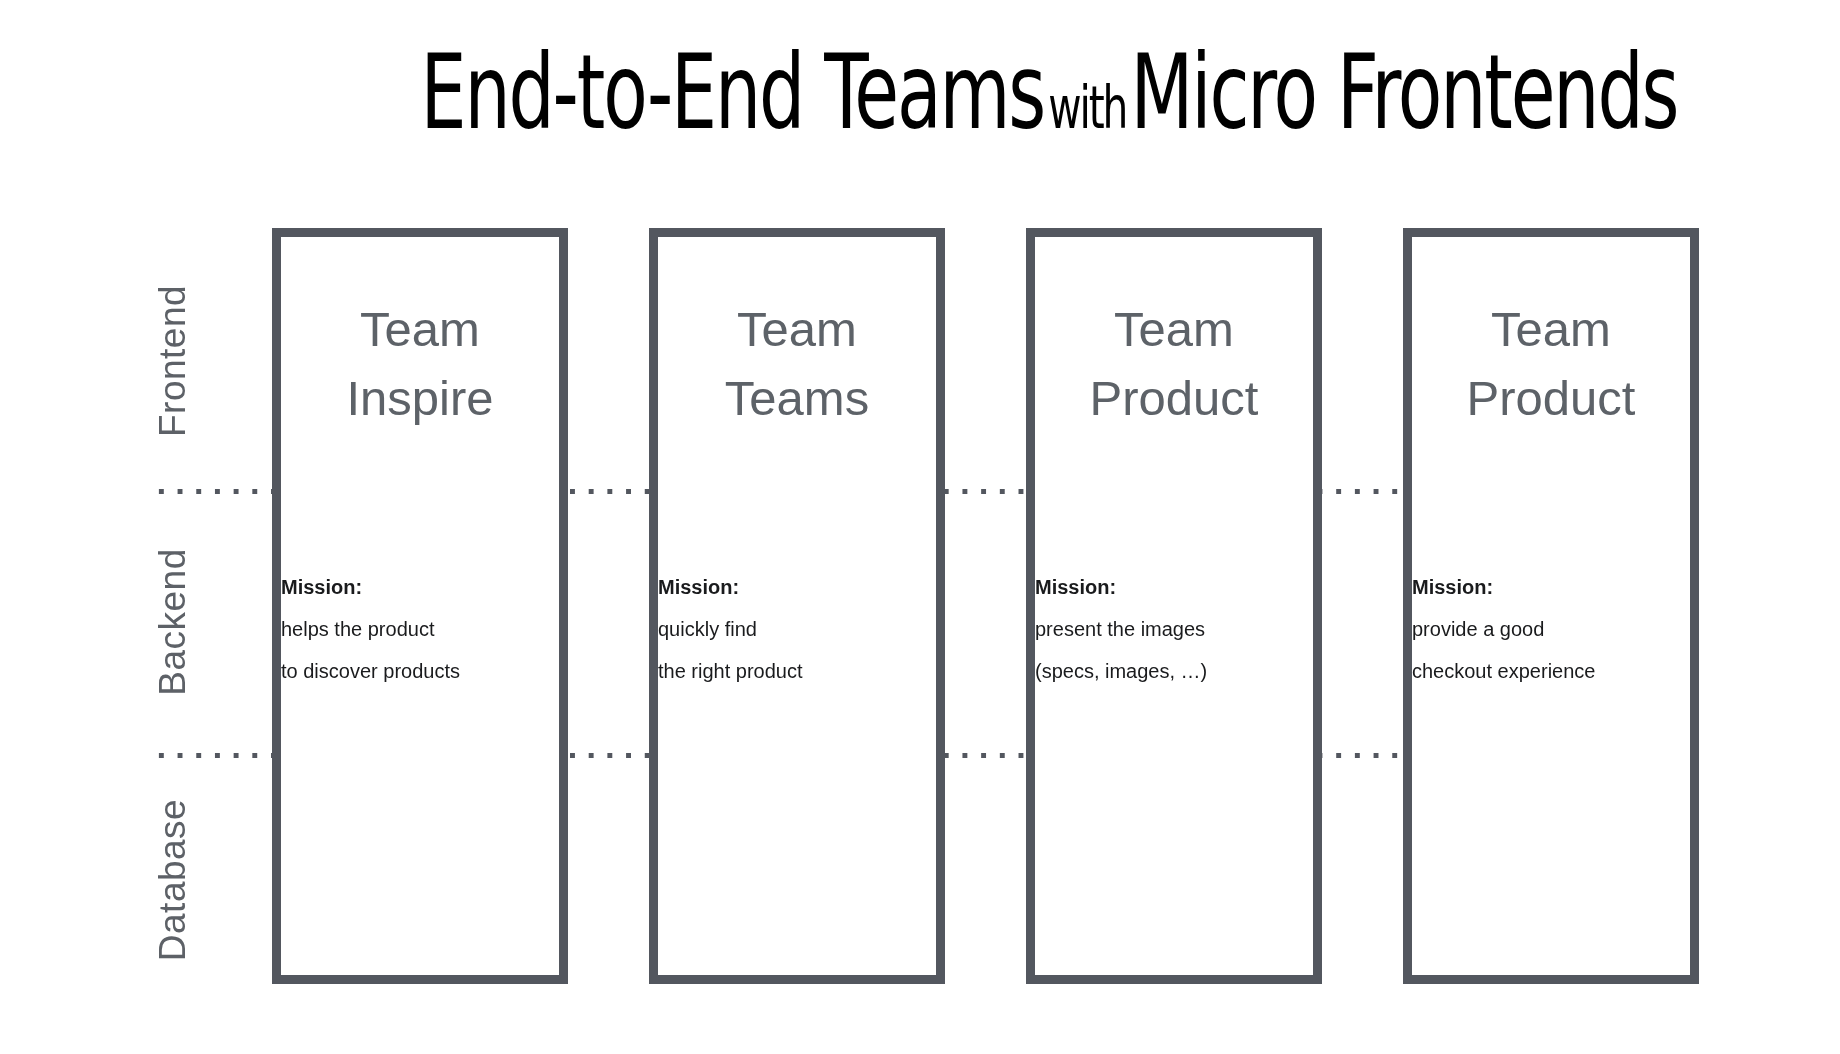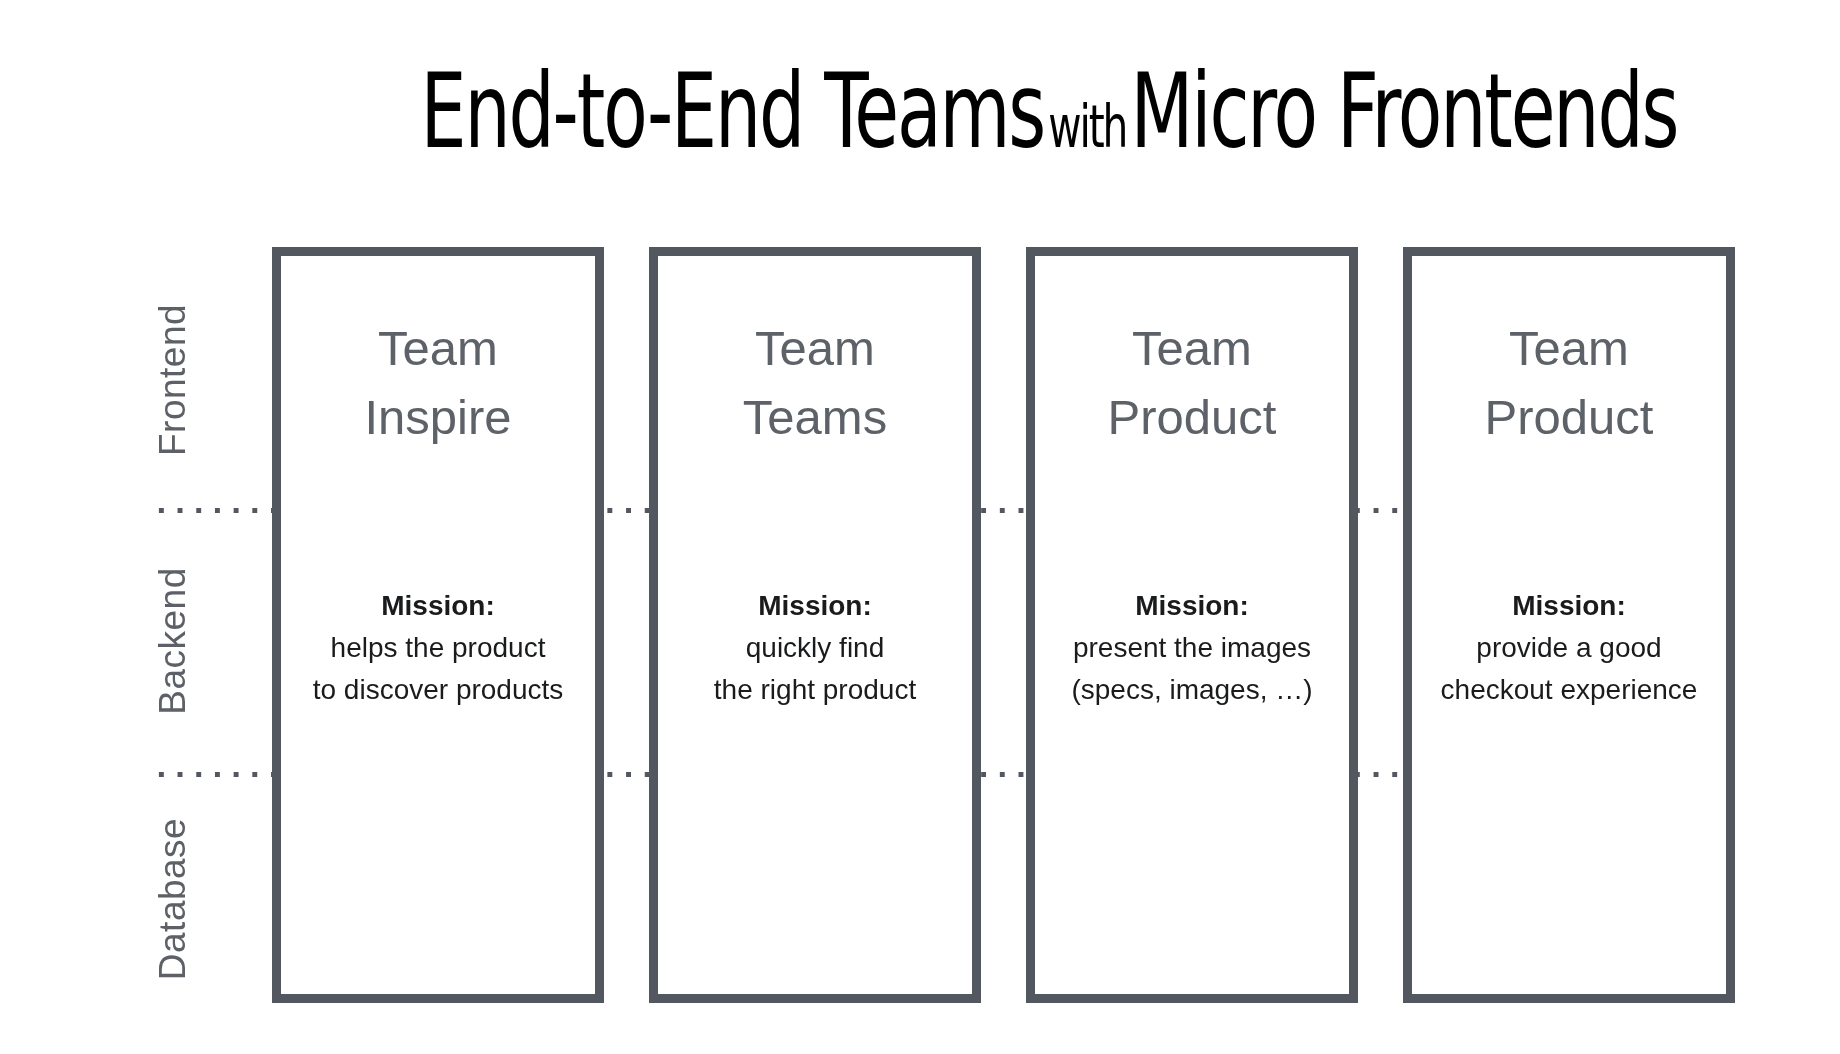"End-to-End TeamswithMicro Frontends" .canvas { margin-top: 19px -> none }
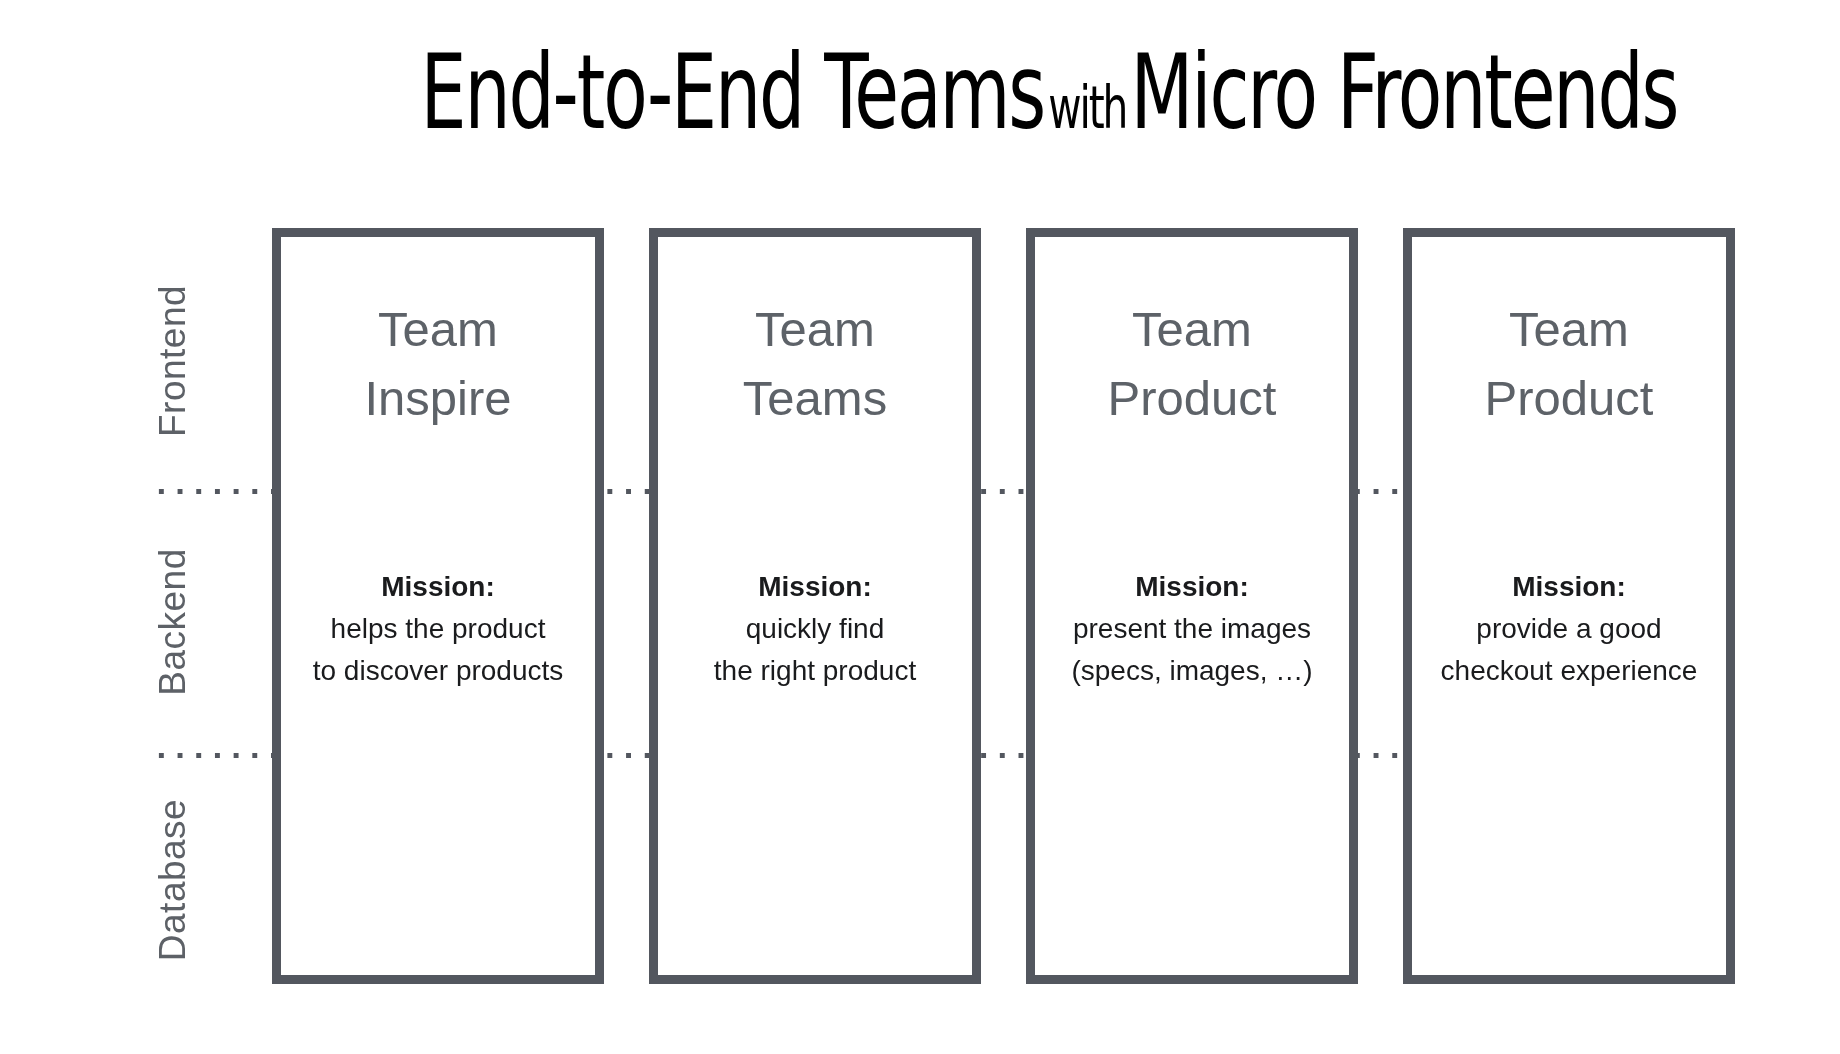"Team" .team-box { width: 332px -> 296px }
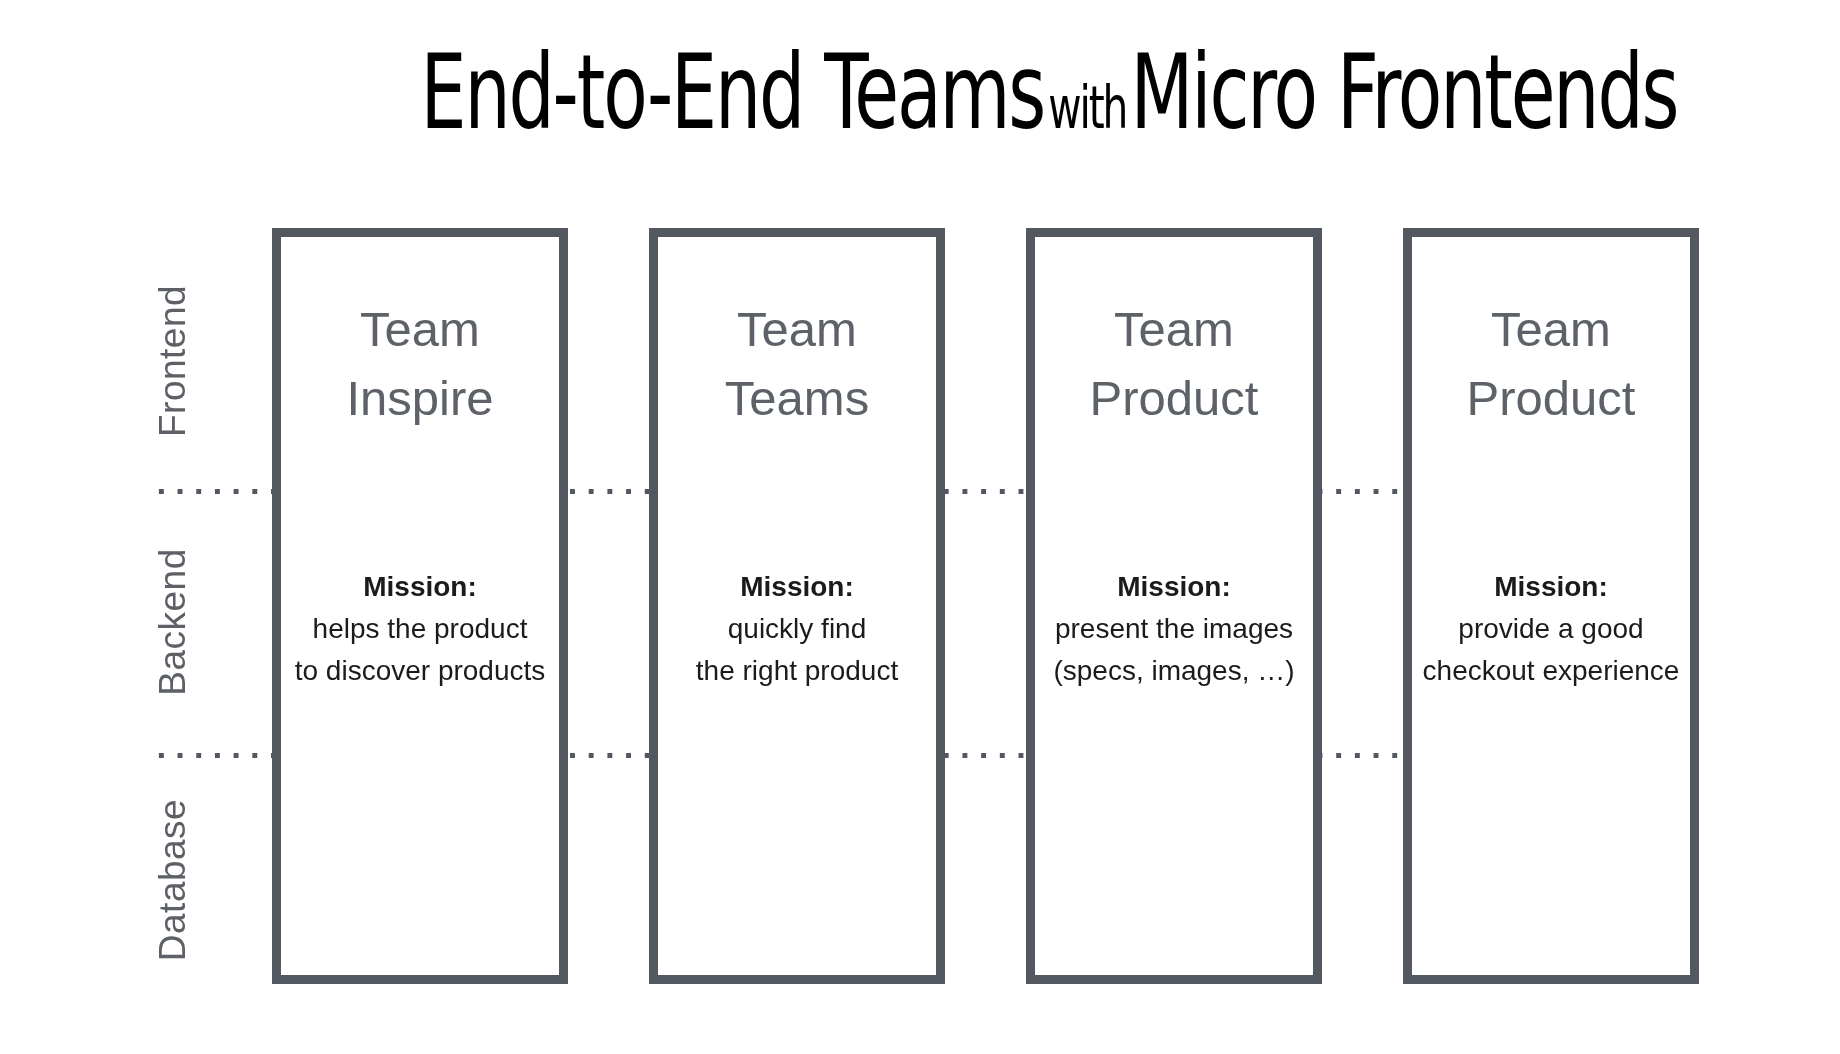"Mission:" .mission { font-size: 28px -> 20px; text-align: center -> left }
